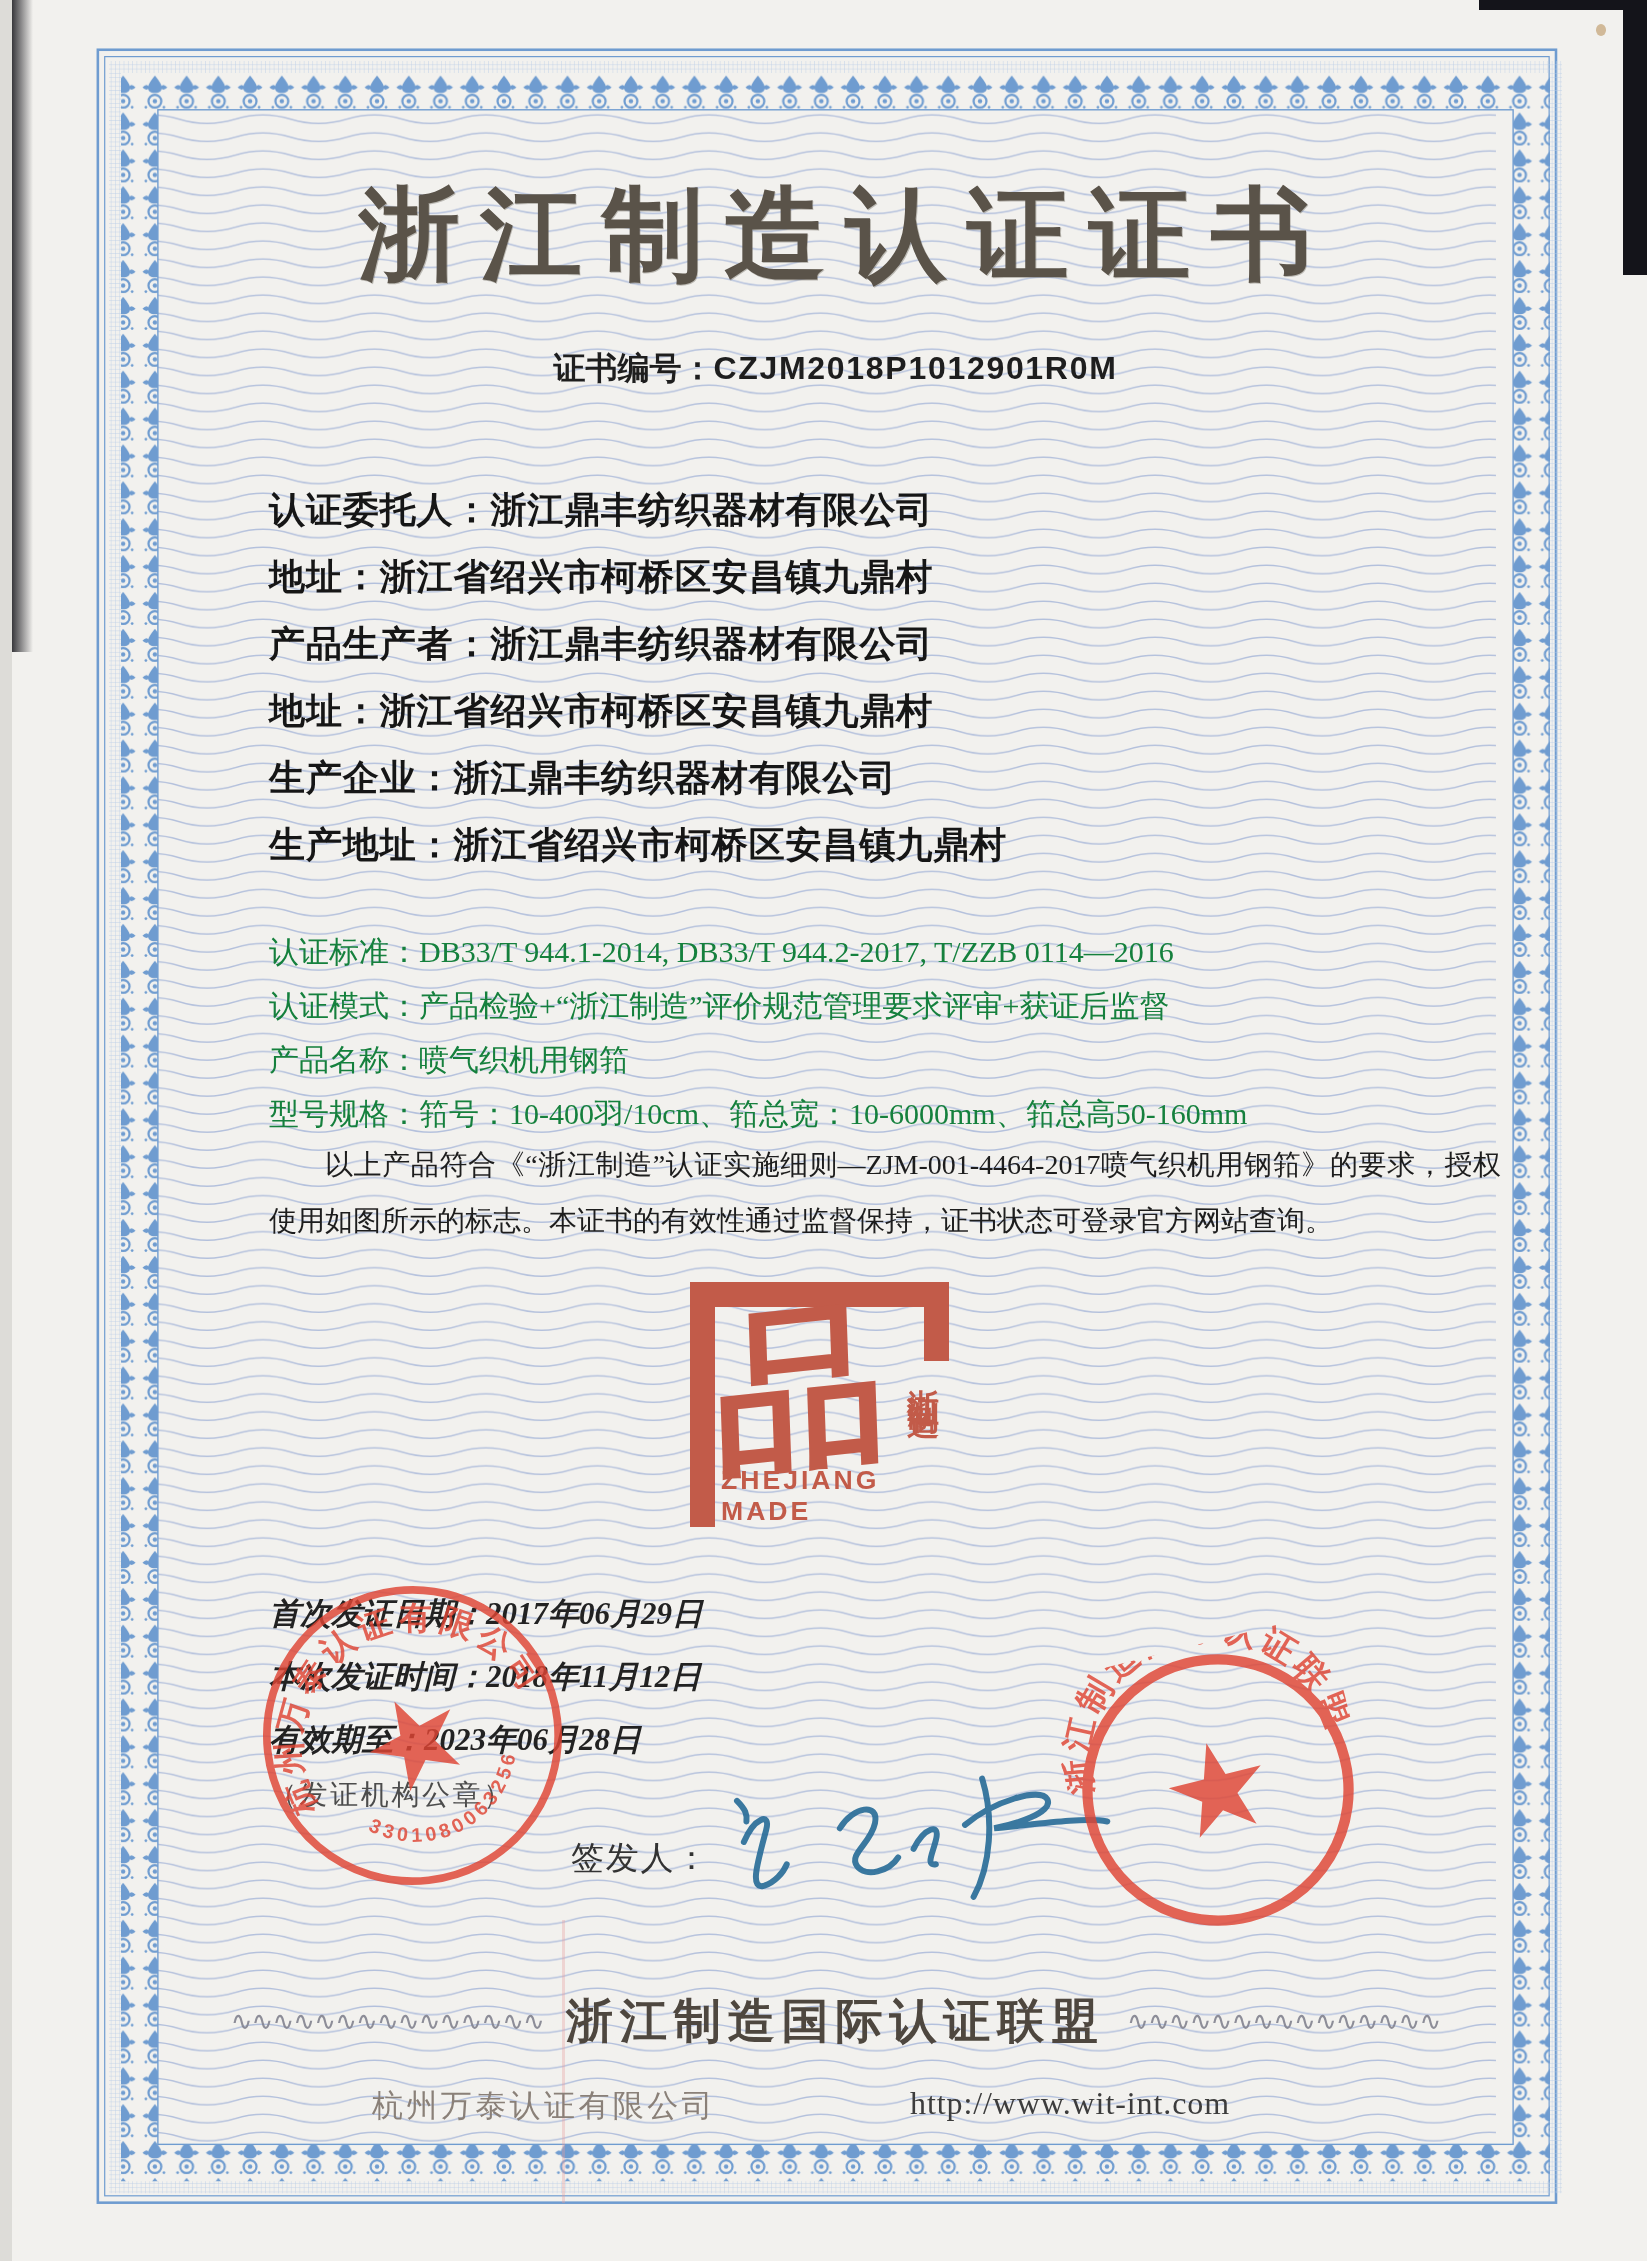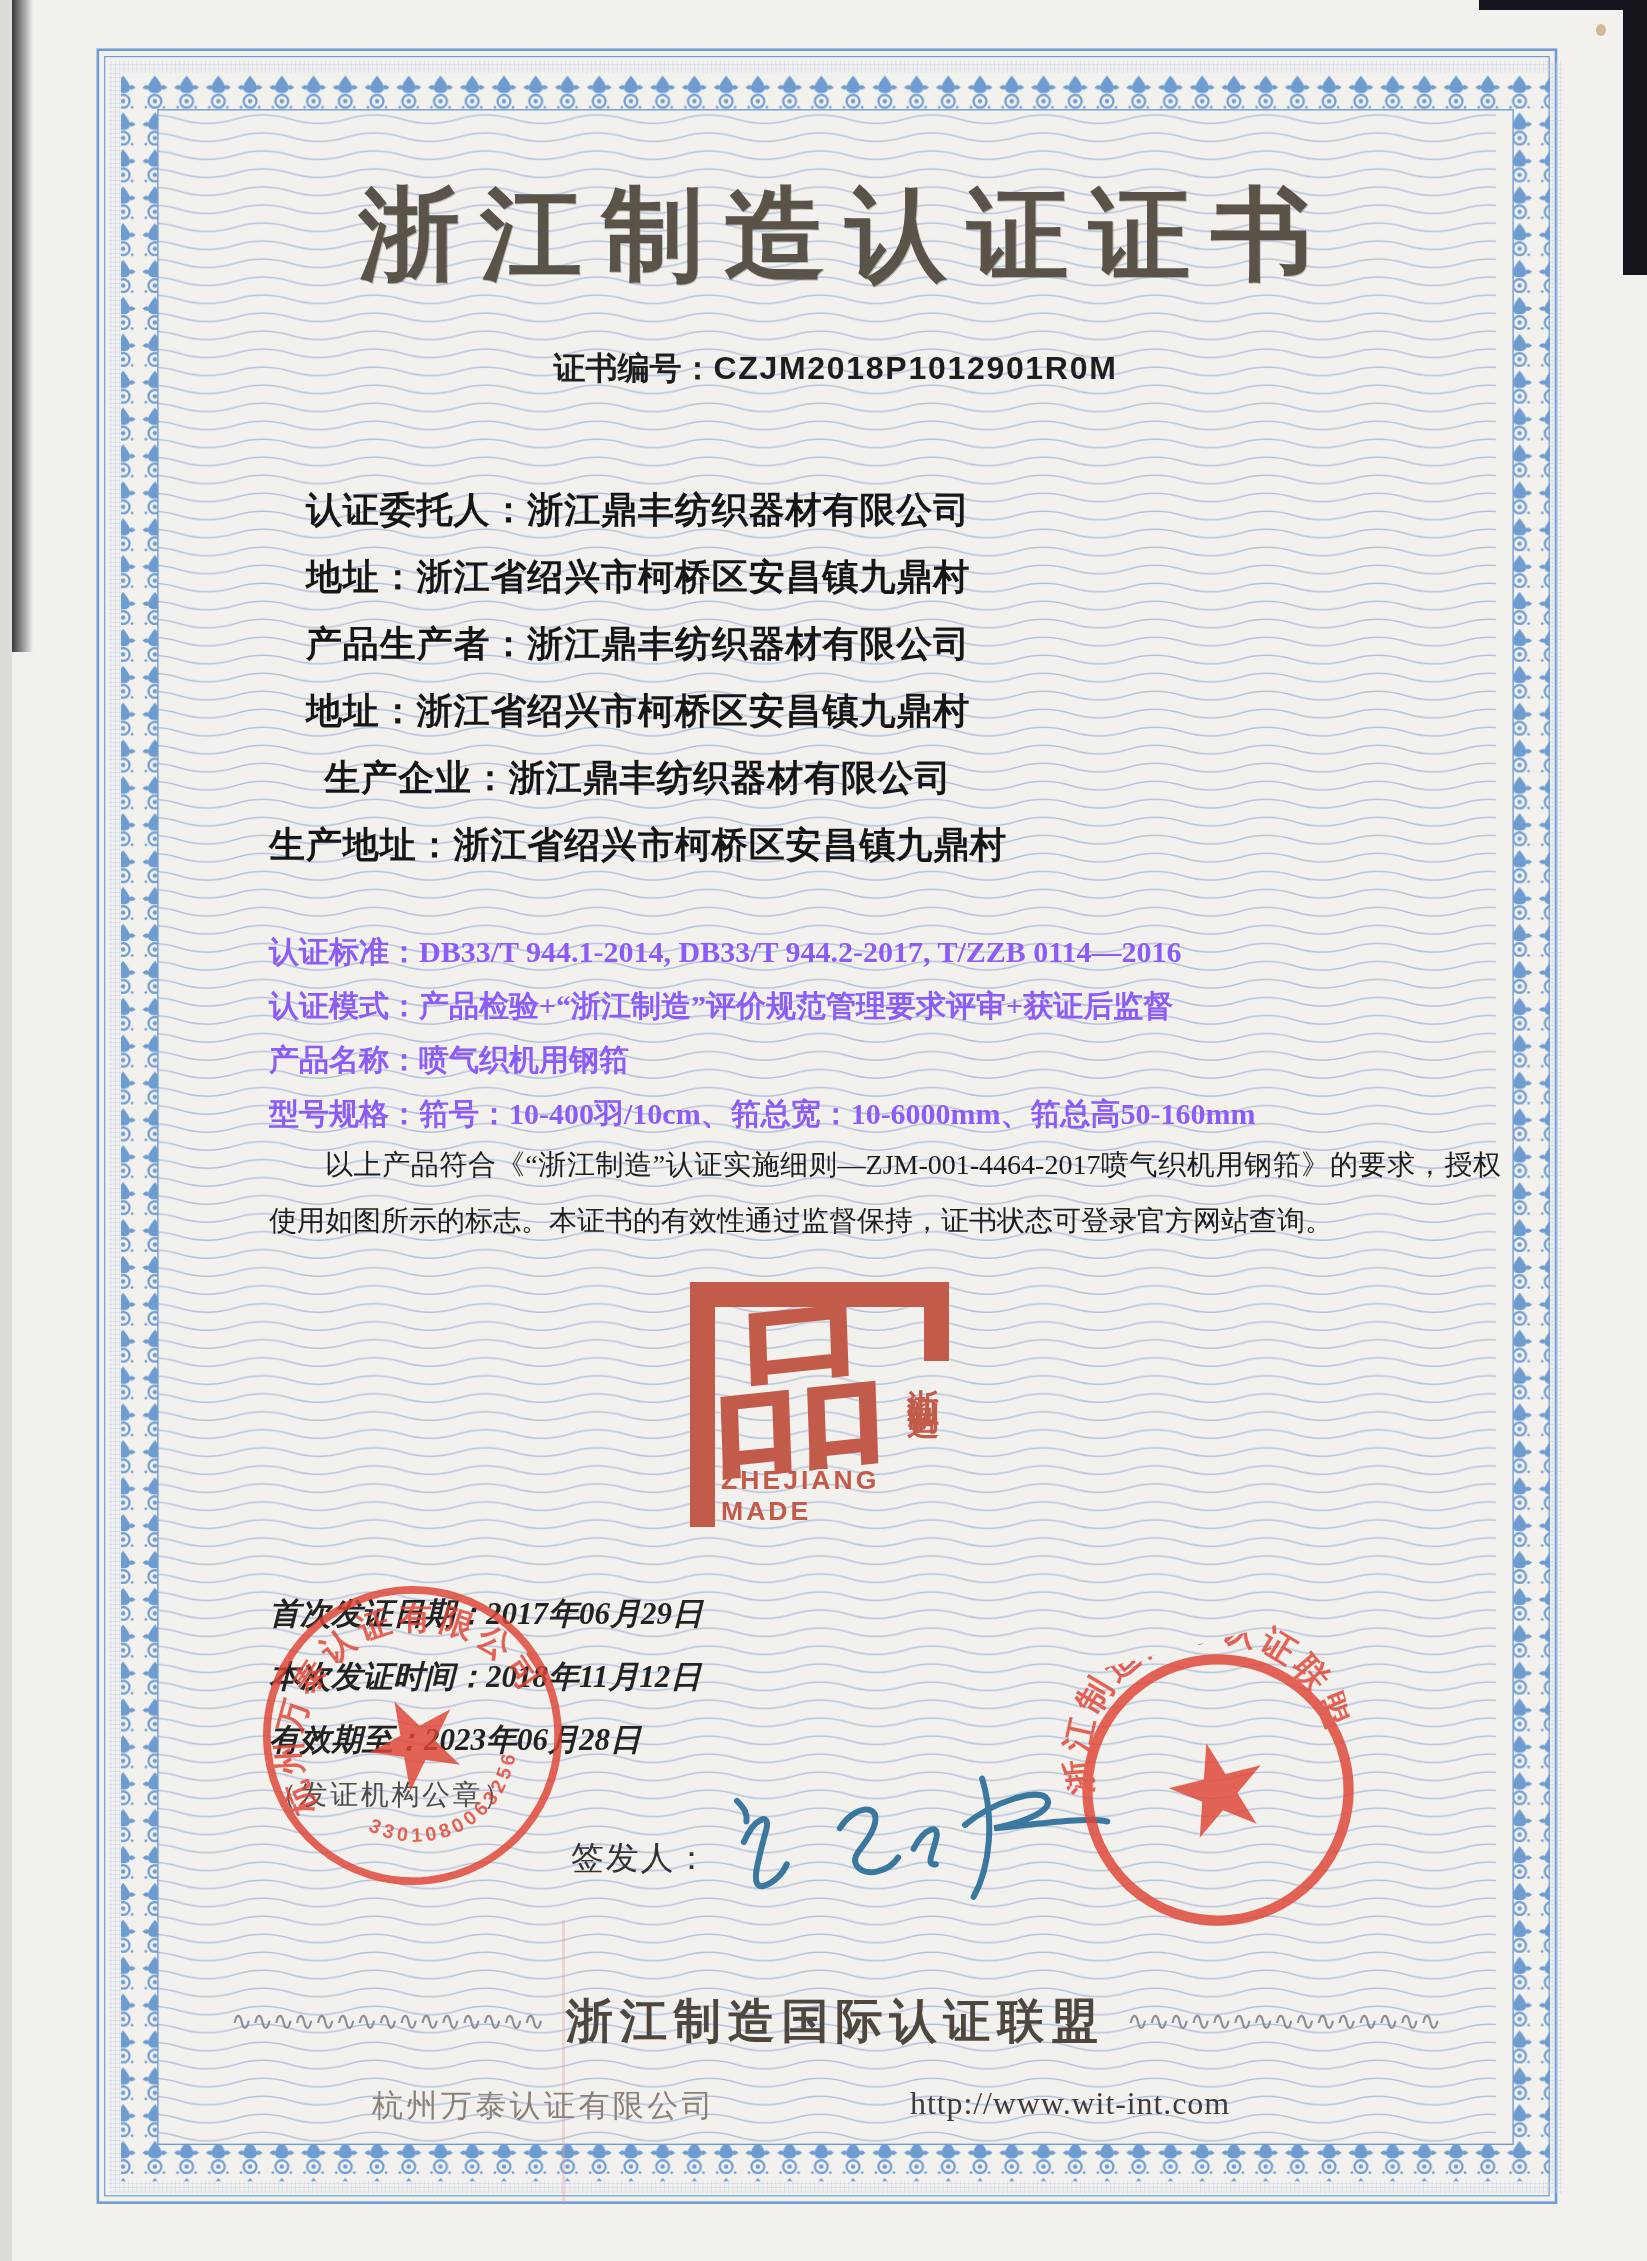"认证委托人：浙江鼎丰纺织器材有限公司" .infoblock { text-align: center -> none }
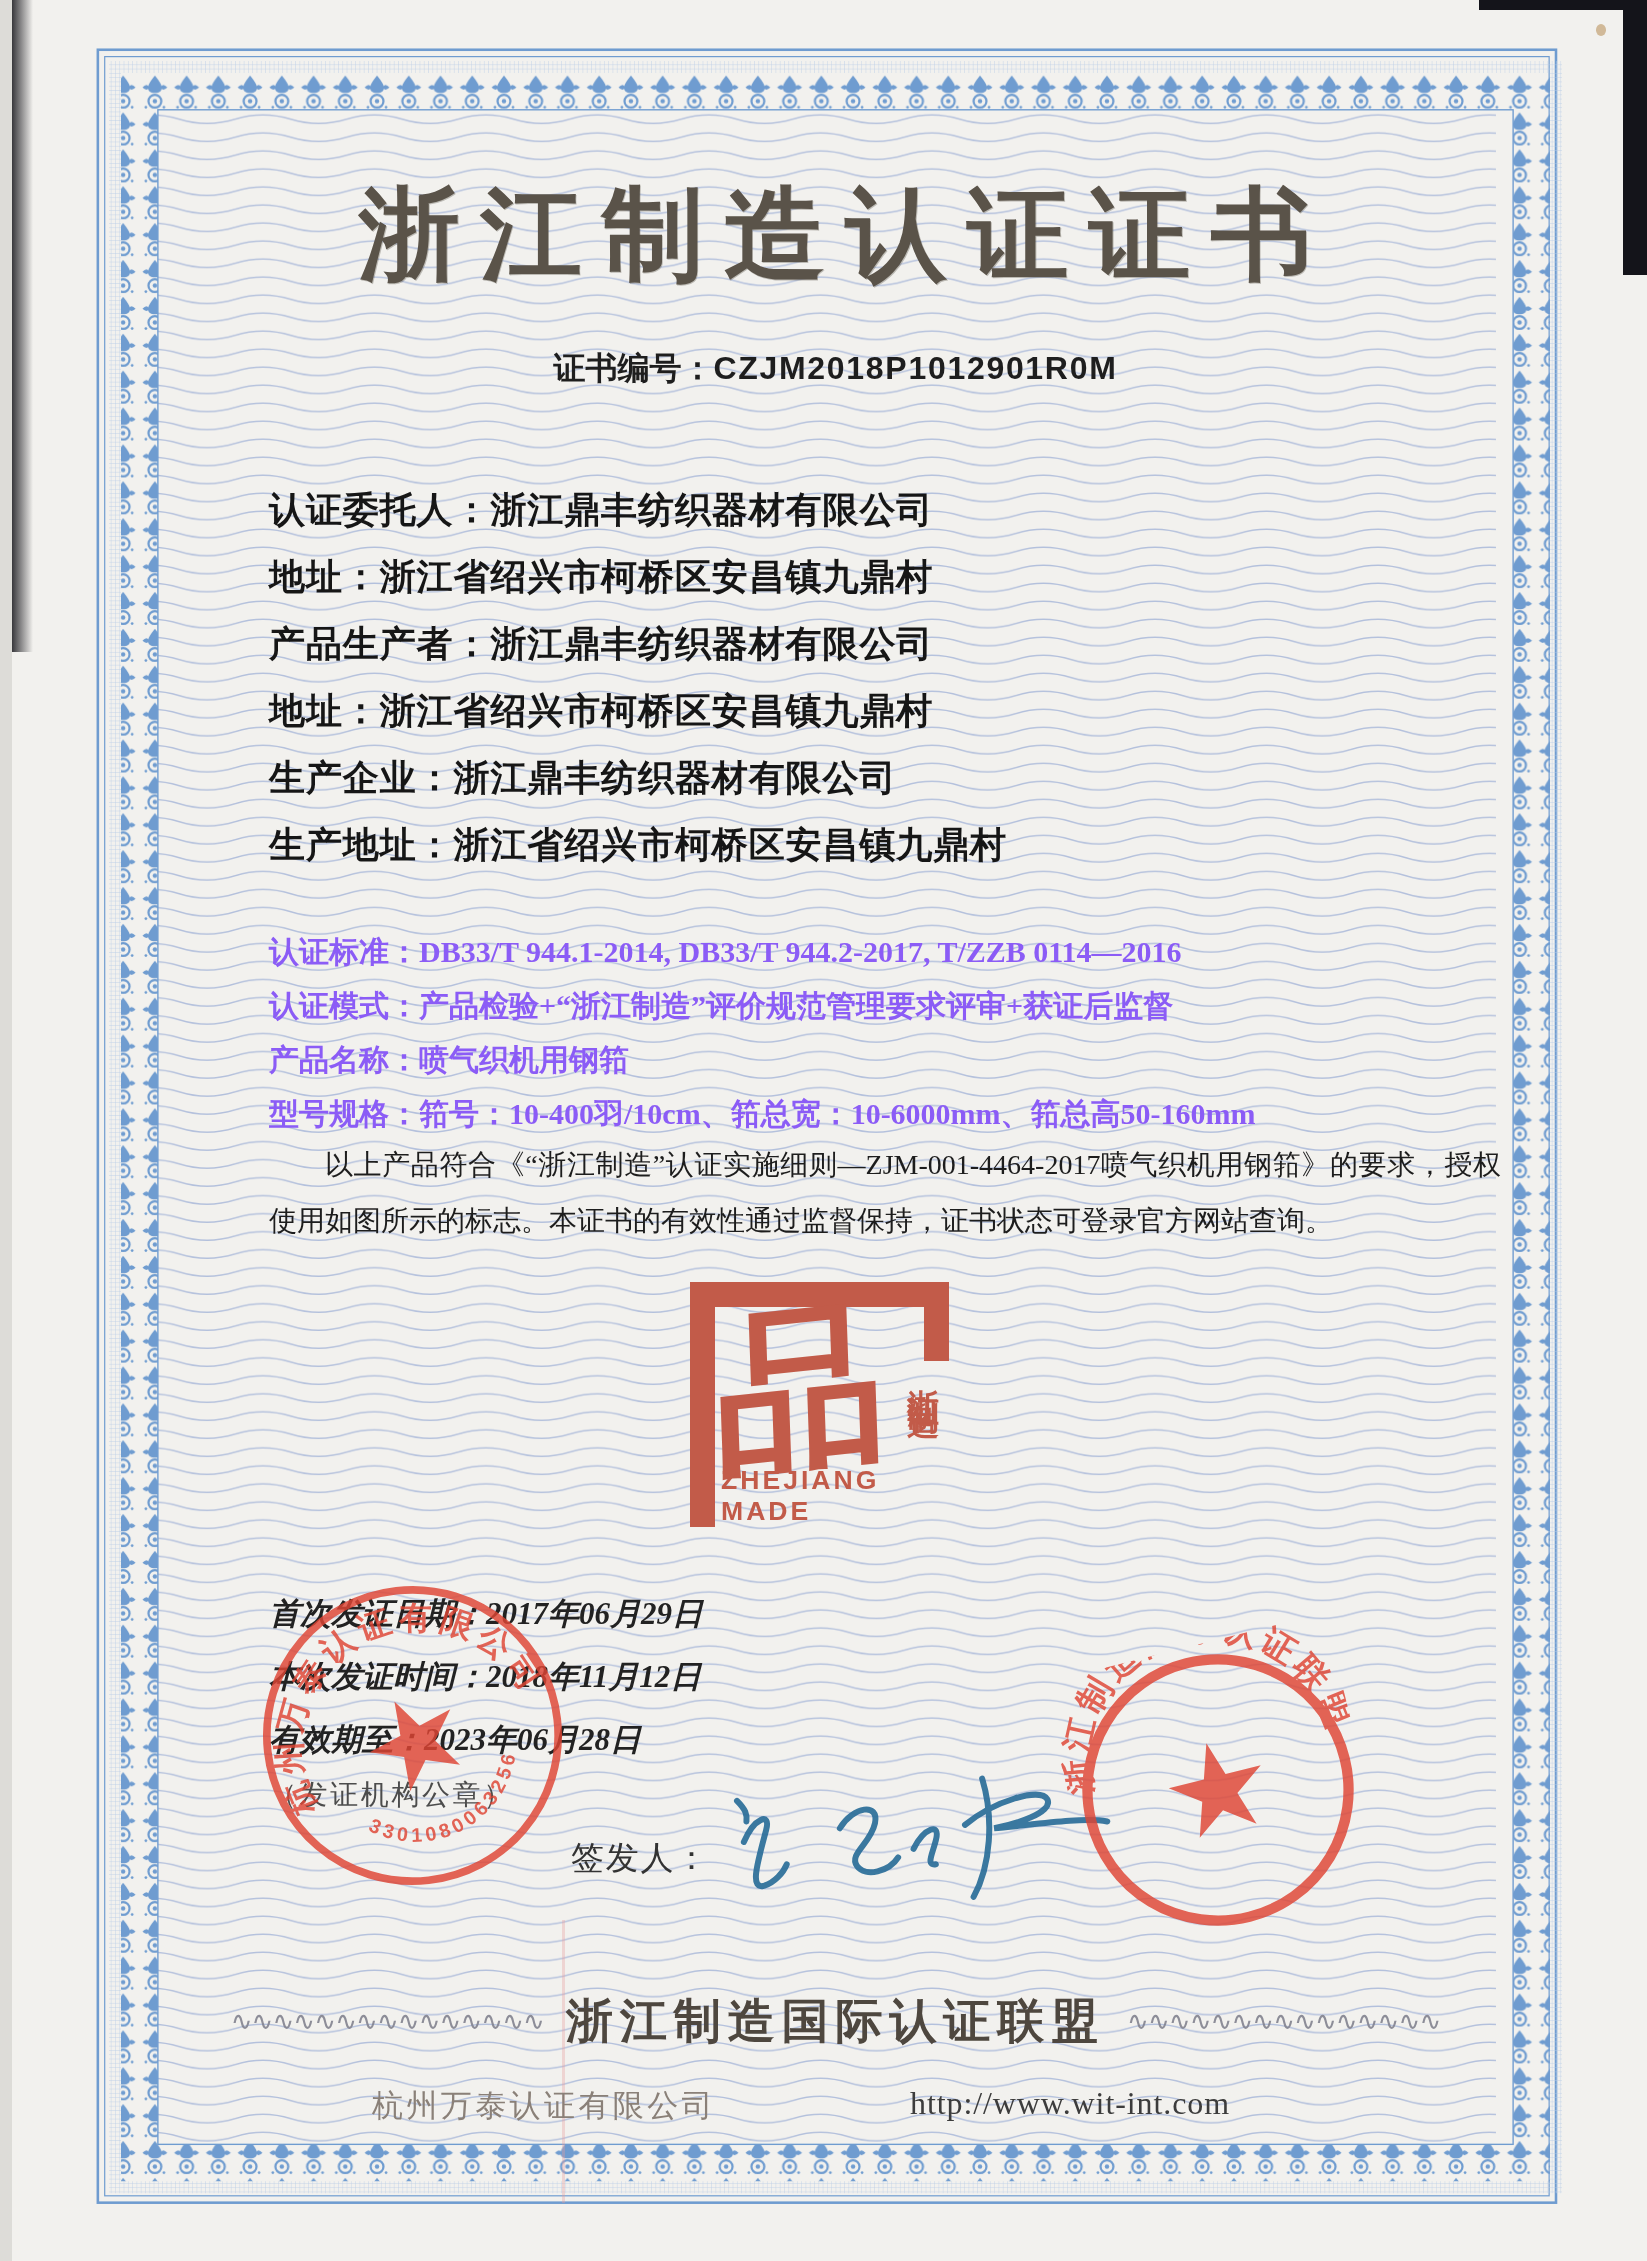"认证标准：DB33/T 944.1-2014, DB33/T" .detailblock { color: #8b5cf6 -> #15803d; font-weight: 700 -> 400 }
